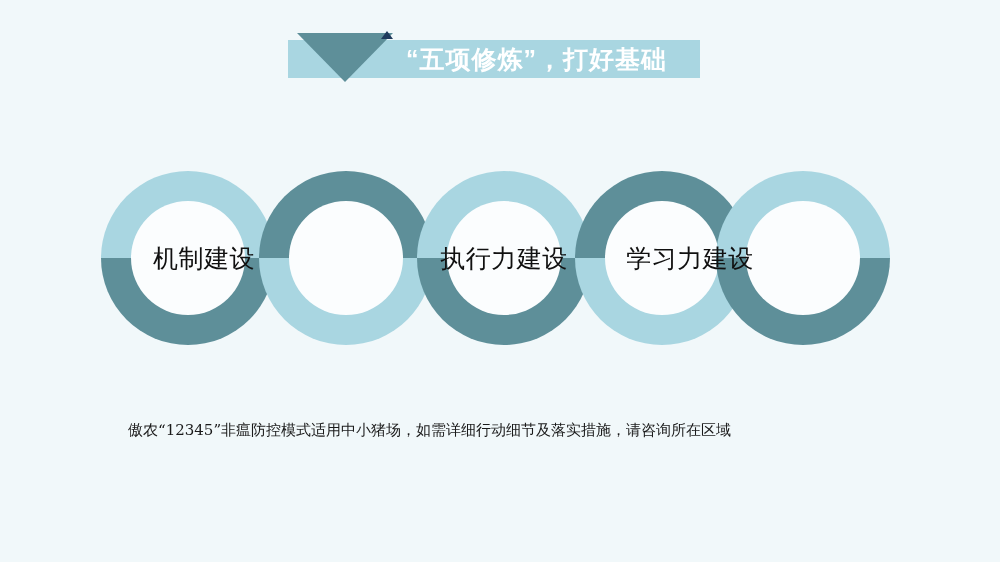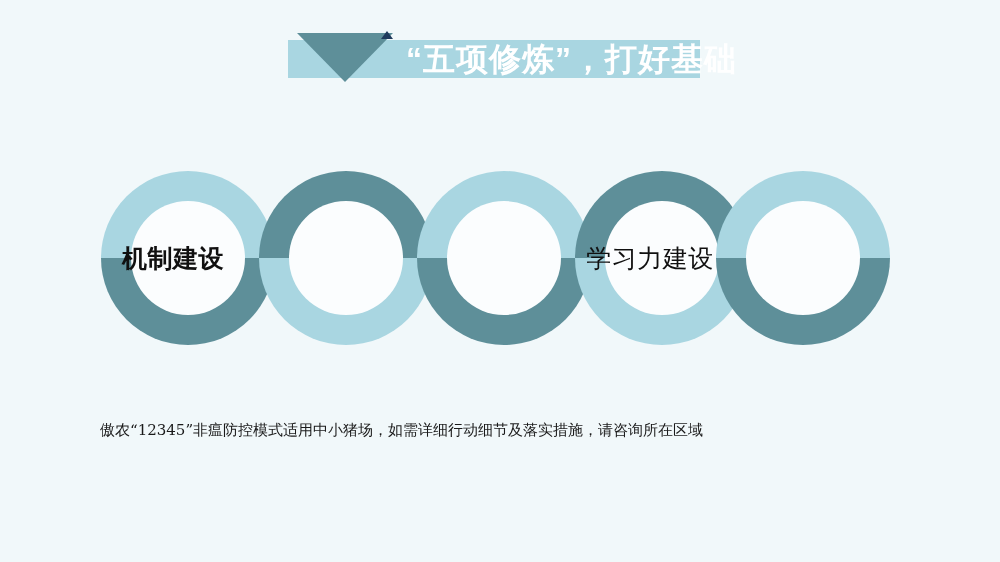"“五项修炼”，打好基础" .title-text { font-size: 32px -> 25px }
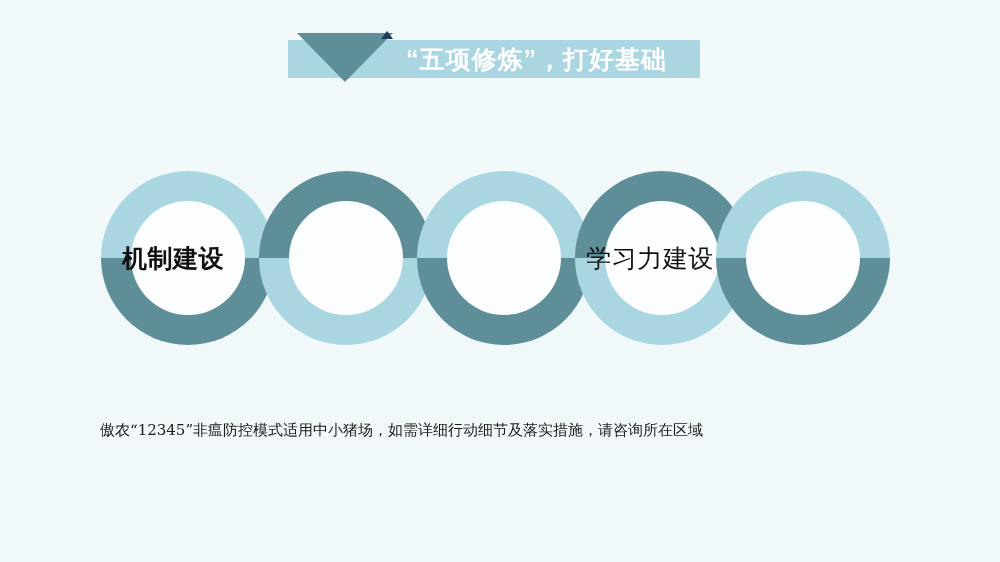"机制建设" div.ring-label { font-weight: bold -> none; left: 86px -> 117px }
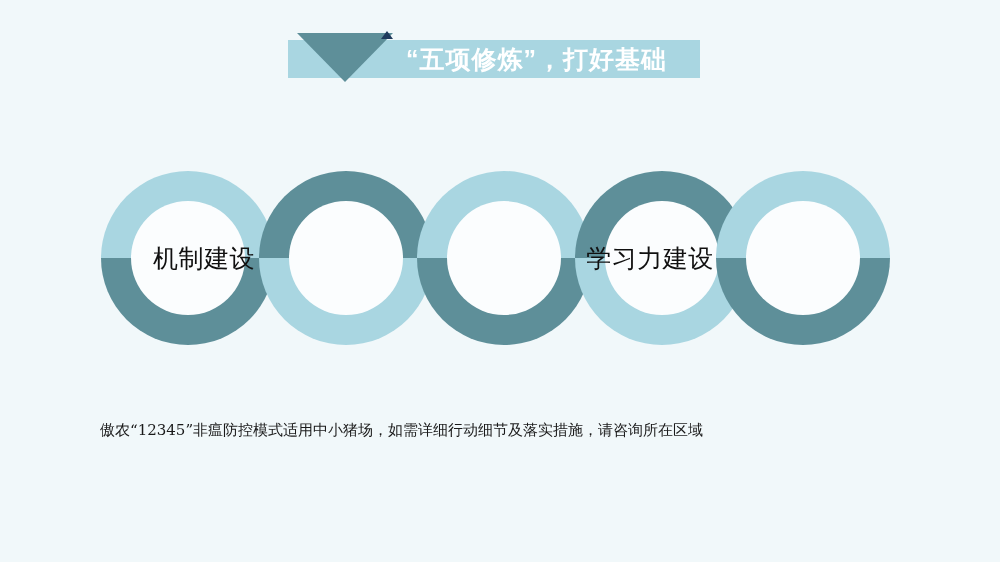"执行力建设" div.ring-label { html: none -> <div>执行力建设</div> }
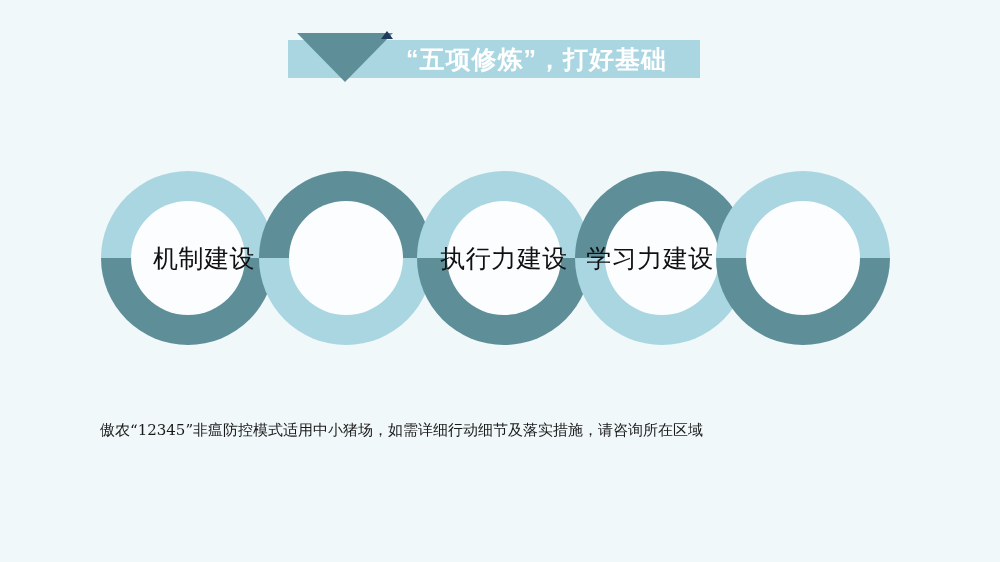"学习力建设" div.ring-label { left: 563px -> 603px }
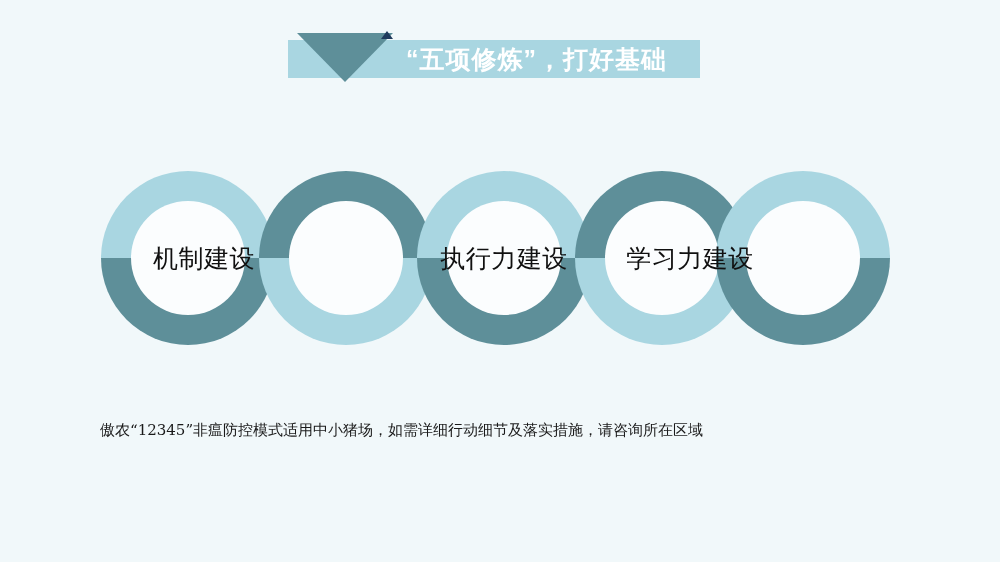"傲农“12345”非瘟防控模式适用中小猪场，如需详细行动细节及落实措施，请咨询所" .footnote .fn-line { margin-left: none -> 28px }
